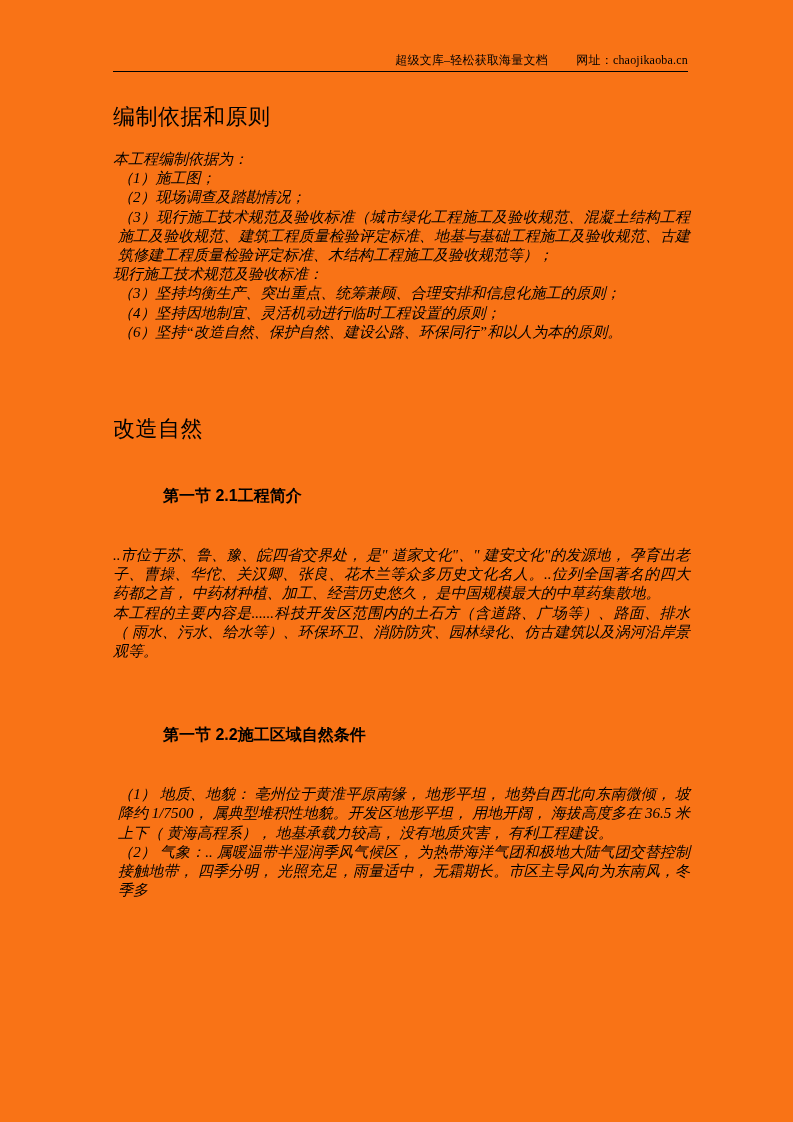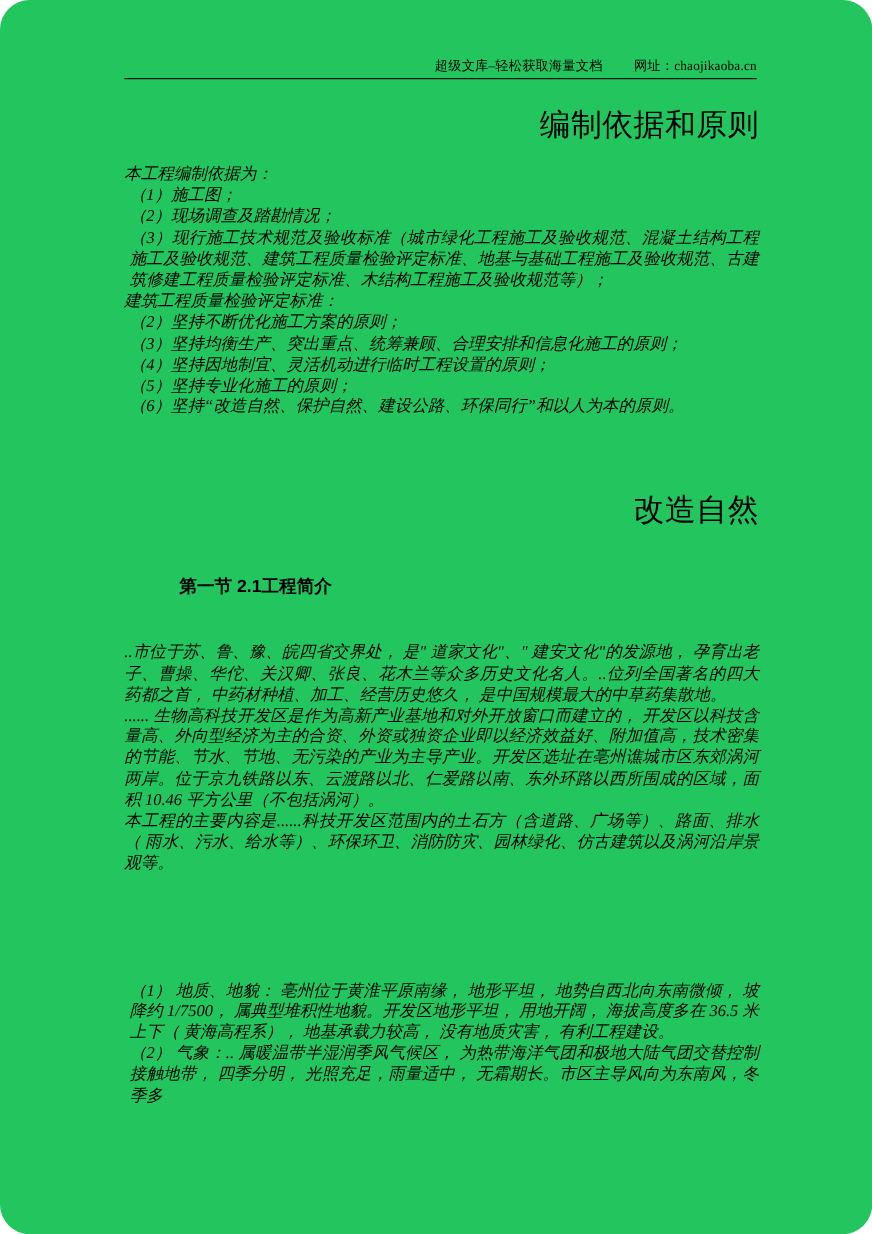"超级文库–轻松获取海量文档 网址：chaojikaoba.cn" .page { background: #22c55e -> #f97316; border-radius: 27px -> none }
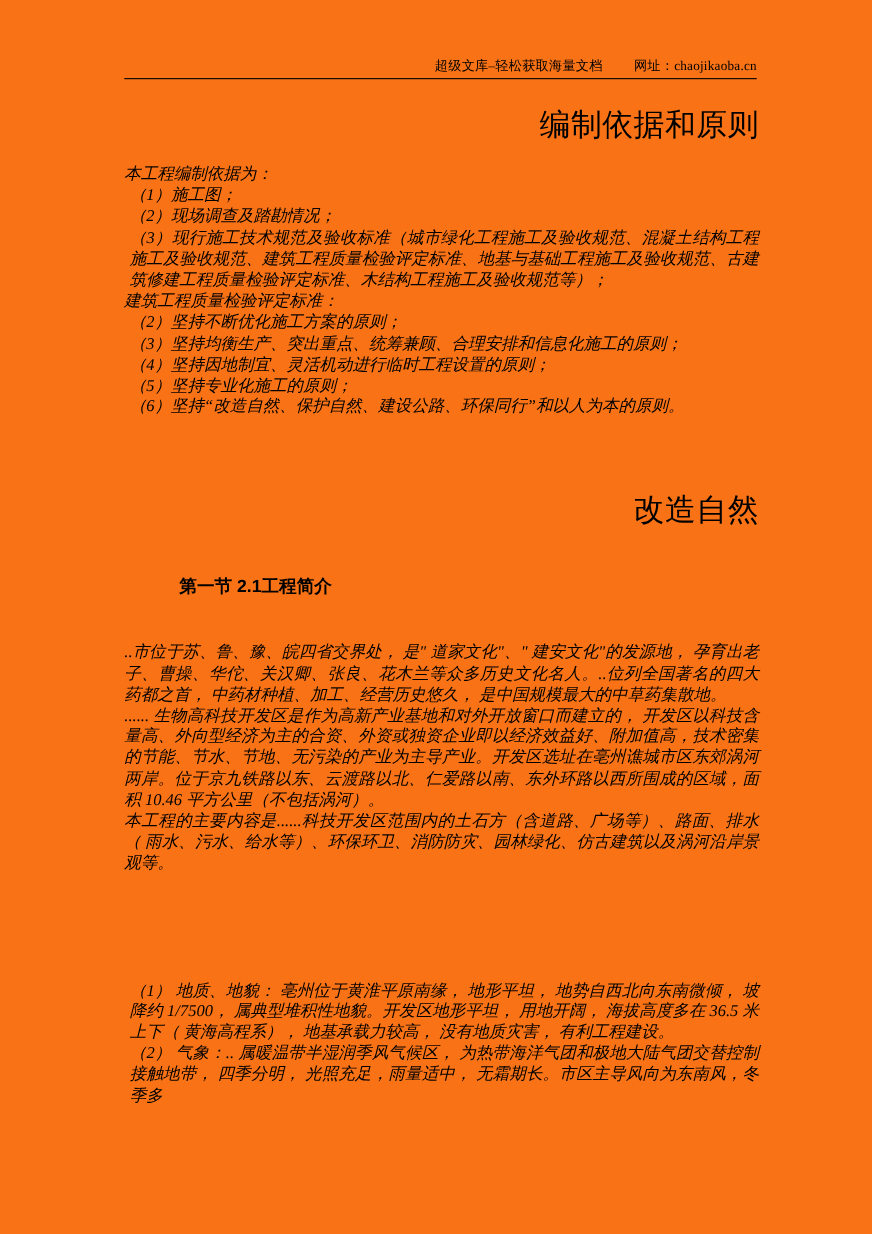"编制依据和原则" h1.doc-h1 { font-family: Liberation Mono, monospace -> Liberation Sans, sans-serif; font-size: 28px -> 22px; text-align: right -> none }
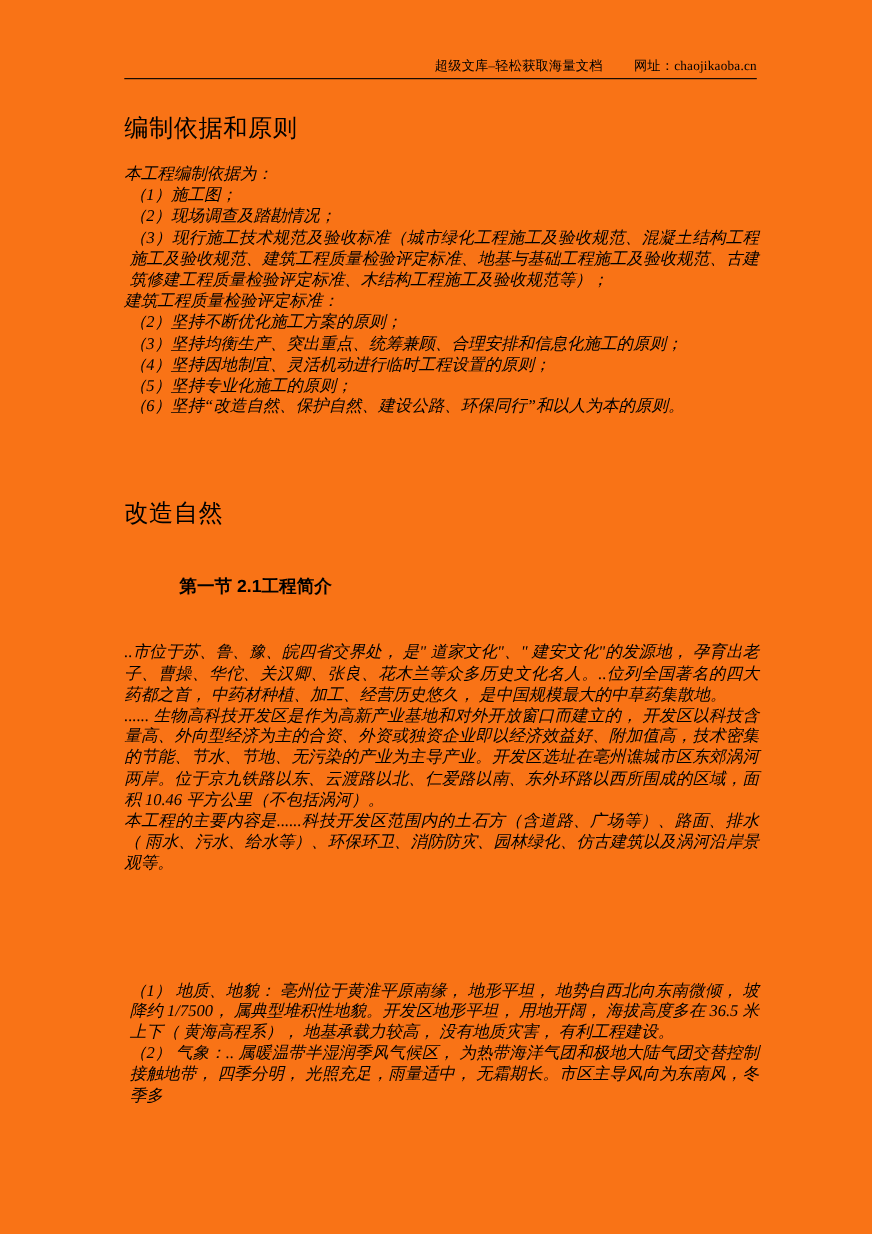"建筑工程质量检验评定标准：" p.body-line { text: 建筑工程质量检验评定 -> 现行施工技术规范及验收 }
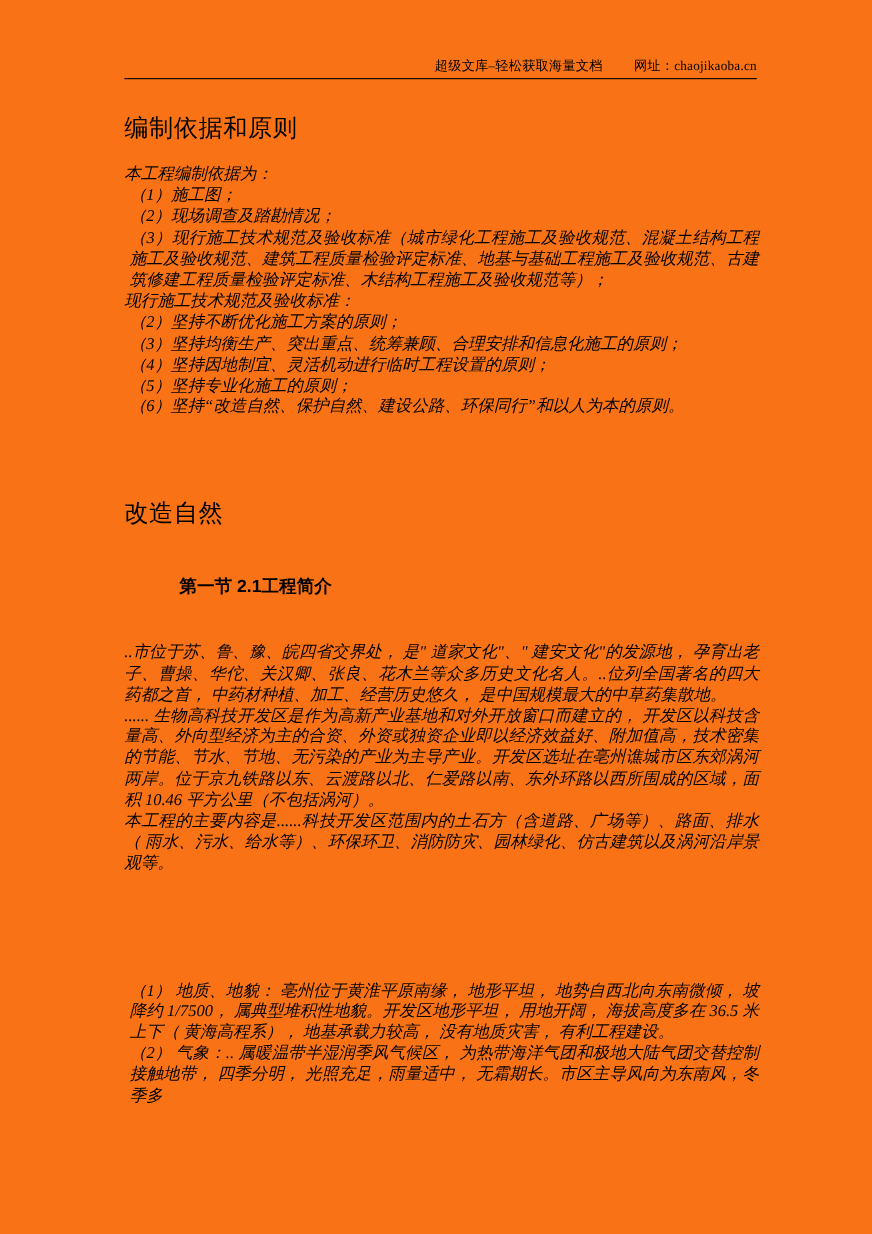"（2）坚持不断优化施工方案的原则；" p.body-line { html: <p>（2）坚持不断优化施工方案的原则；</p> -> none }
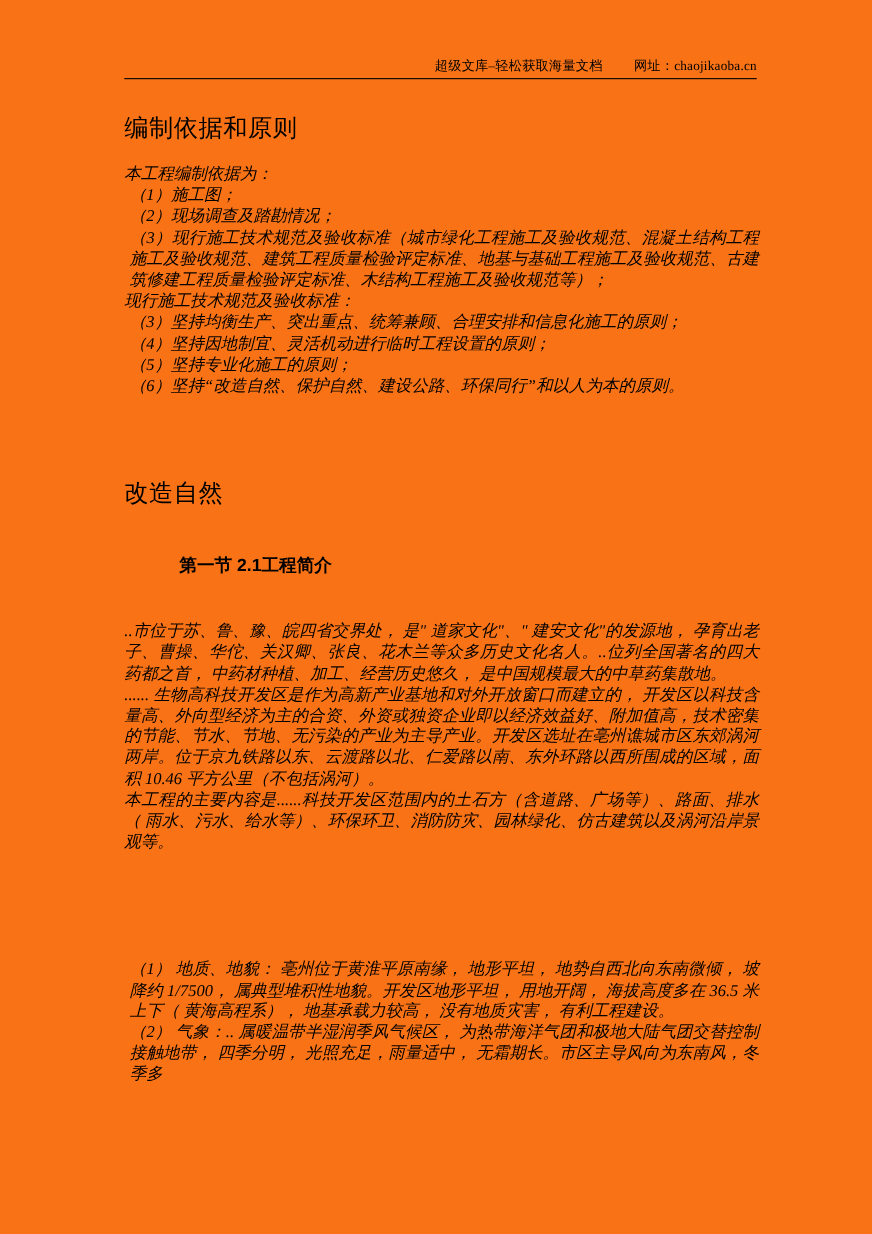"（5）坚持专业化施工的原则；" p.body-line { html: <p>（5）坚持专业化施工的原则；</p> -> none }
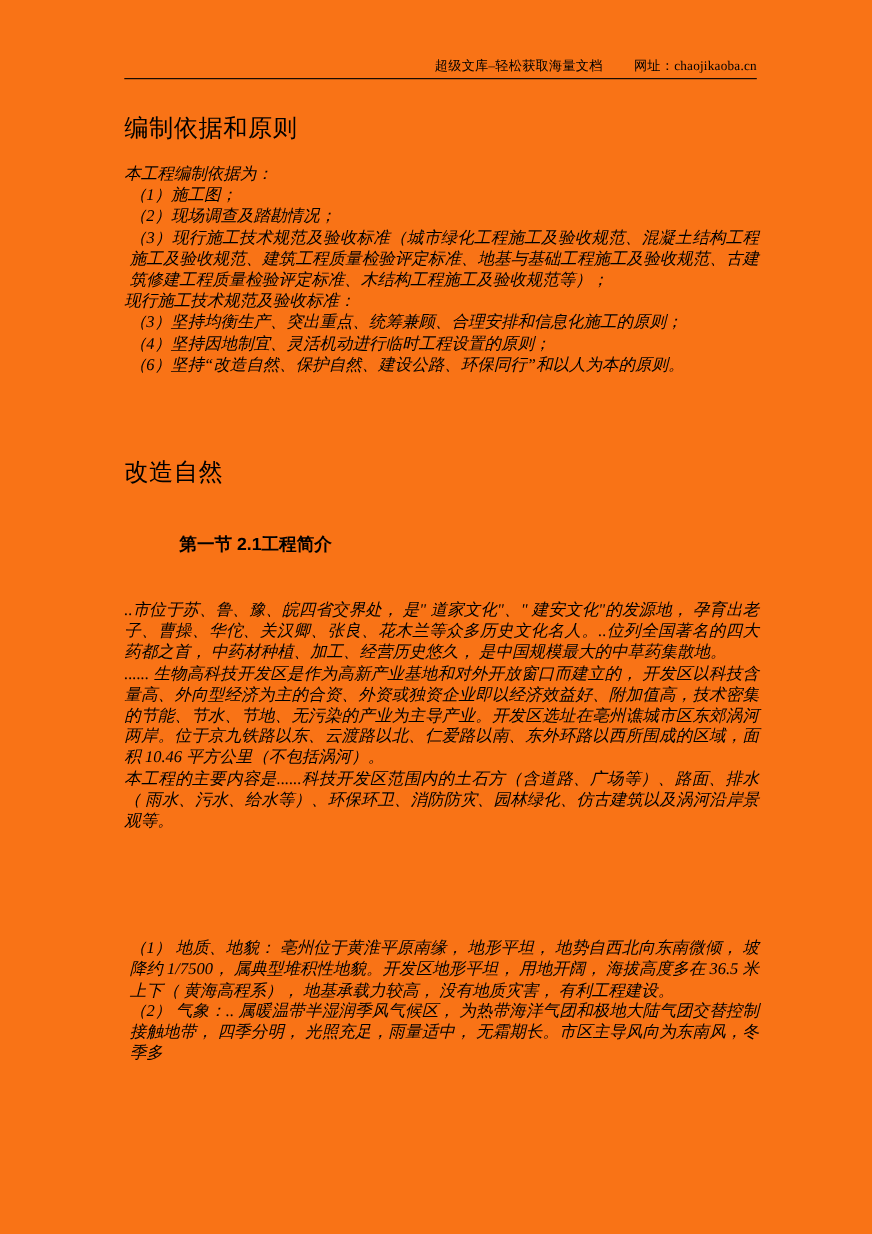"...... 生物高科技开发区是作为高新产业基地和对外开放窗口而建立的，" p.body-line { html: <p>...... 生物高科技开发区是作为高新产业基地和对外开放窗口而建立的， 开发区以科技含量高、外向型经济为主的合资、外资或独资企业即以经济效益好、附加值高，技术密集的节能、节水、节地、无污染的产业为主导产业。开发区选址在亳州谯城市区东郊涡河两岸。位于京九铁路以东、云渡路以北、仁爱路以南、东外环路以西所围成的区域，面积 10.46 平方公里（不包括涡河）。</p> -> none }
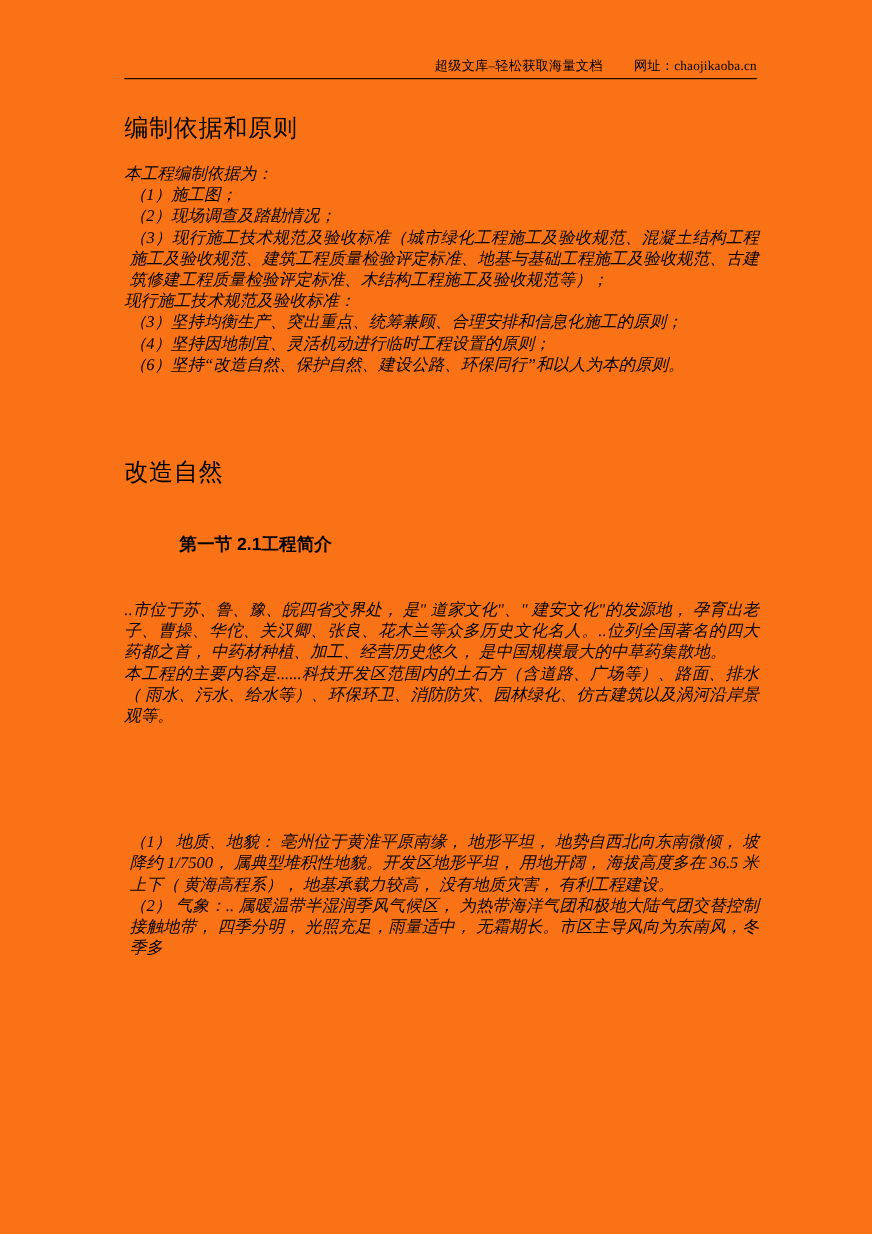"第一节 2.2施工区域自然条件" h2.doc-h2 { html: none -> <h2>第一节 2.2施工区域自然条件</h2> }
